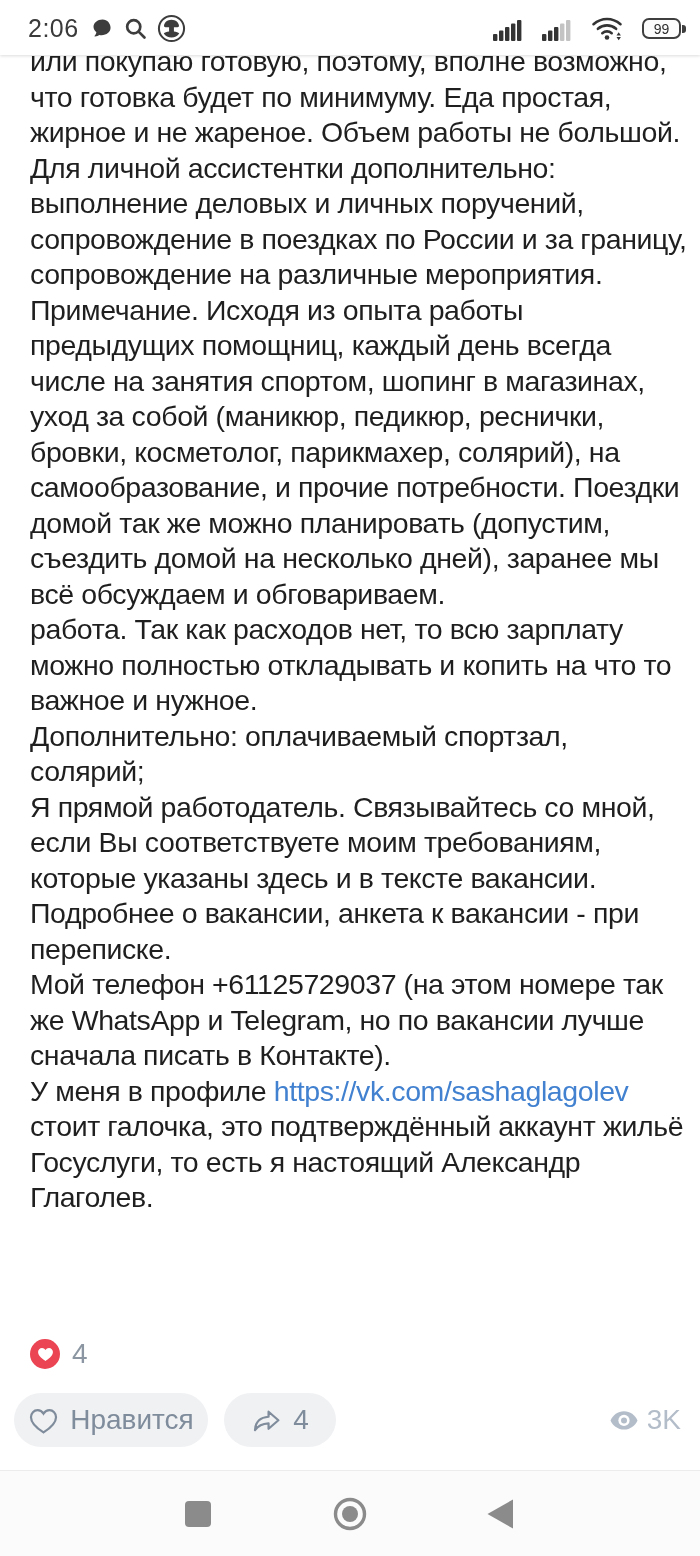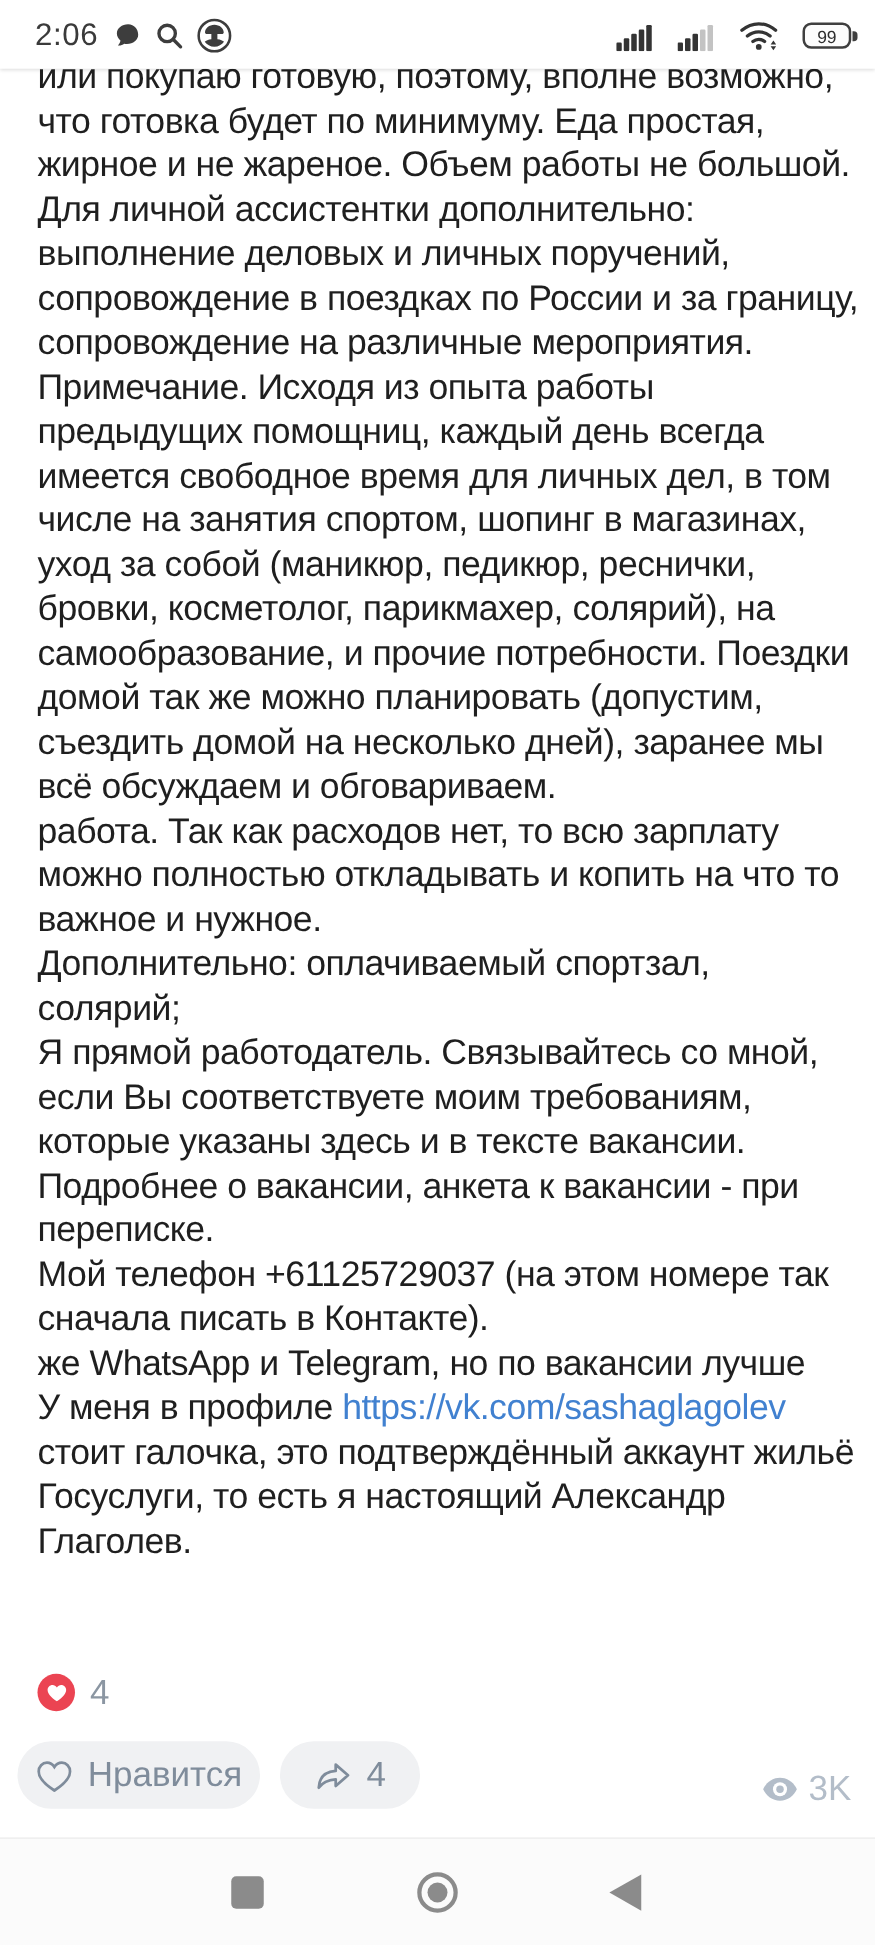"имеется свободное время для личных" div.post-line { html: <div><span>имеется свободное время для личных дел, в том</span></div> -> none }
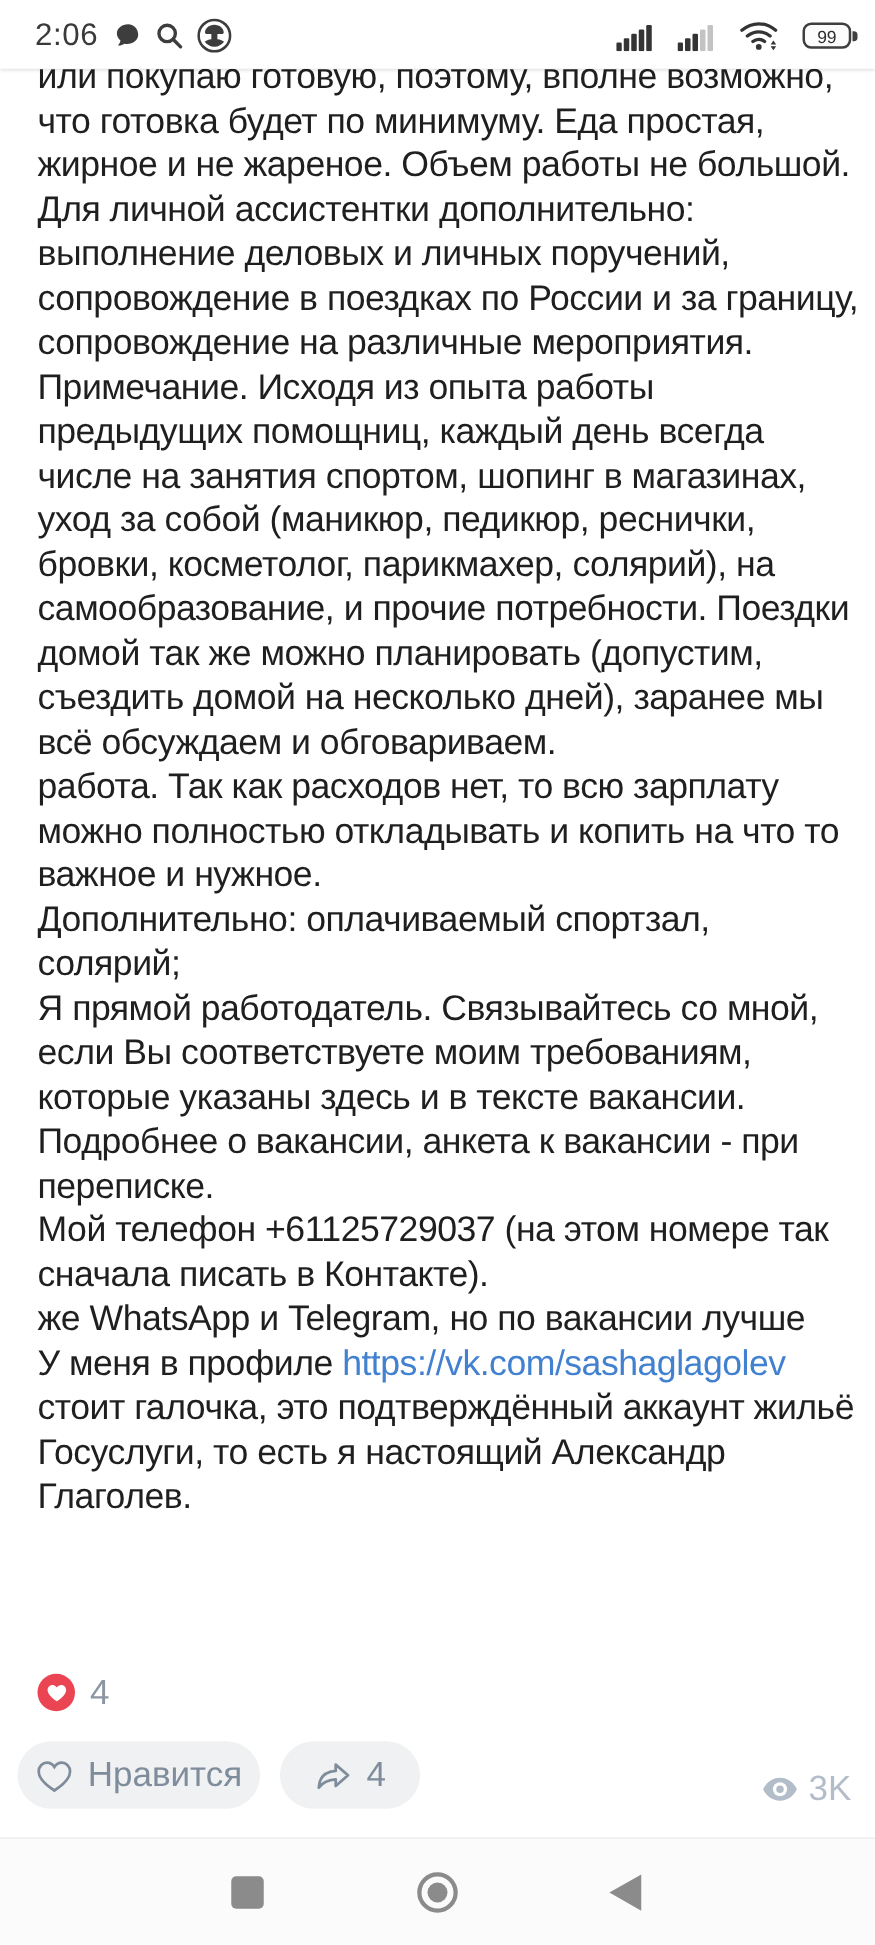"сначала писать в Контакте)." div.post-line { order: before "же WhatsApp и Telegram, но" -> after "же WhatsApp и Telegram, но" }
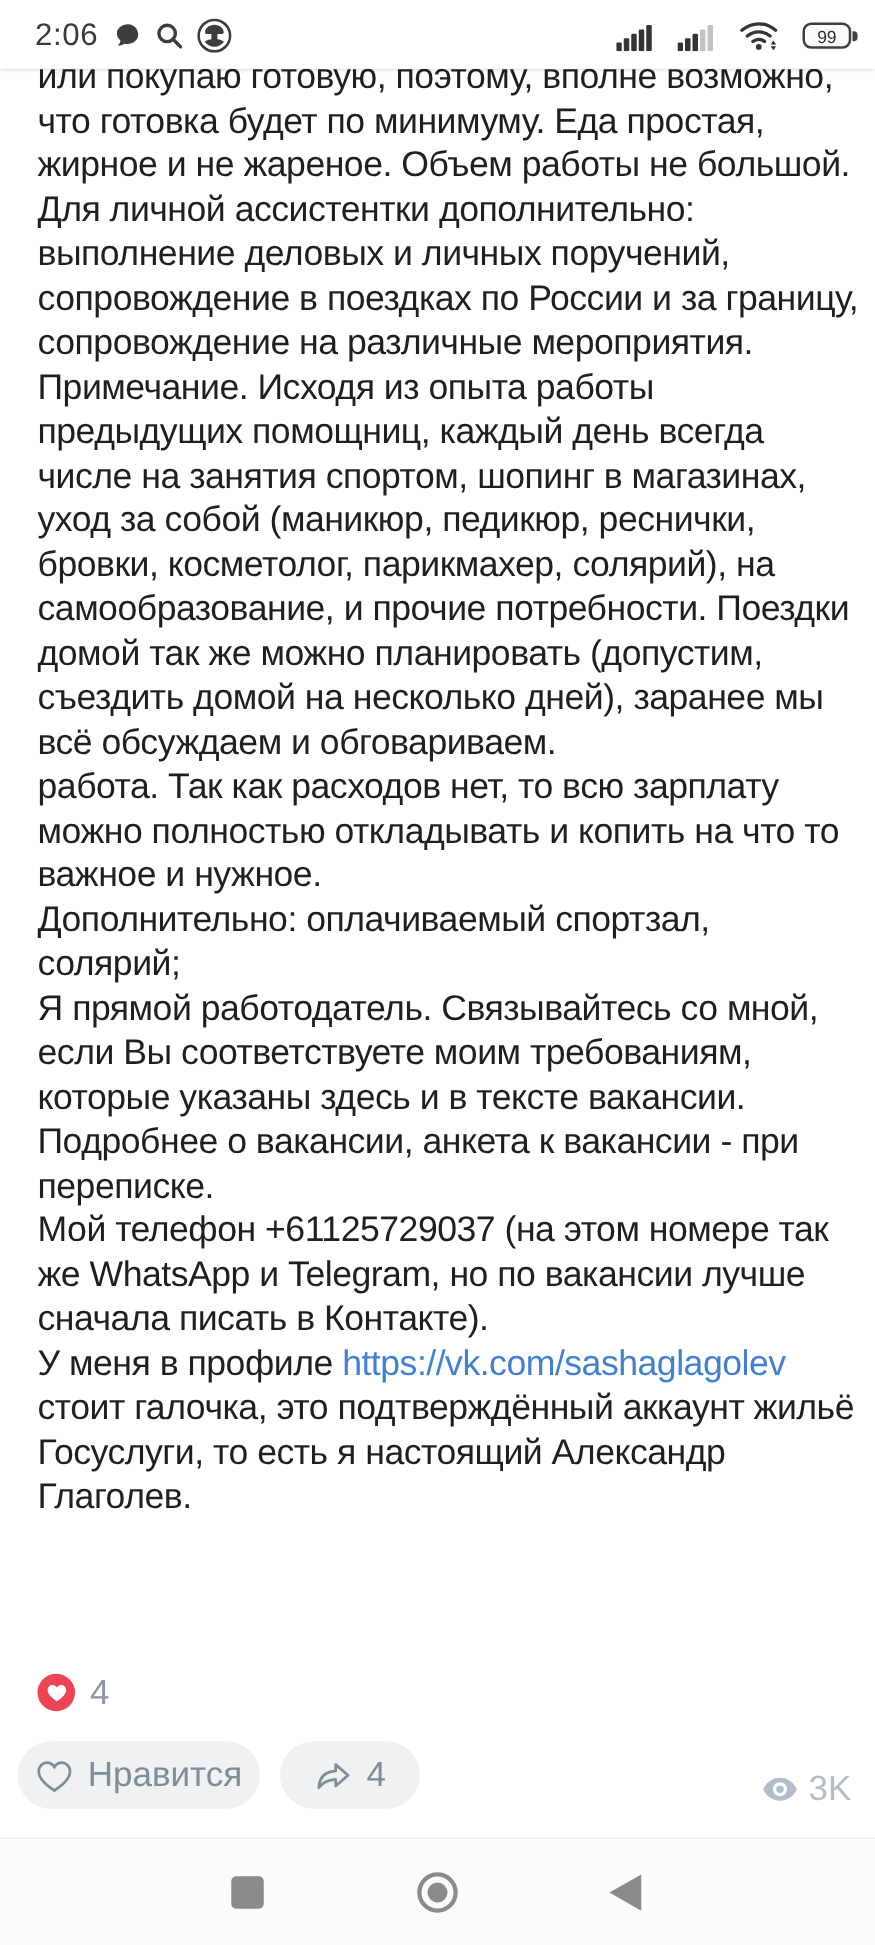"Нравится" .action-bar { align-items: flex-end -> center }
